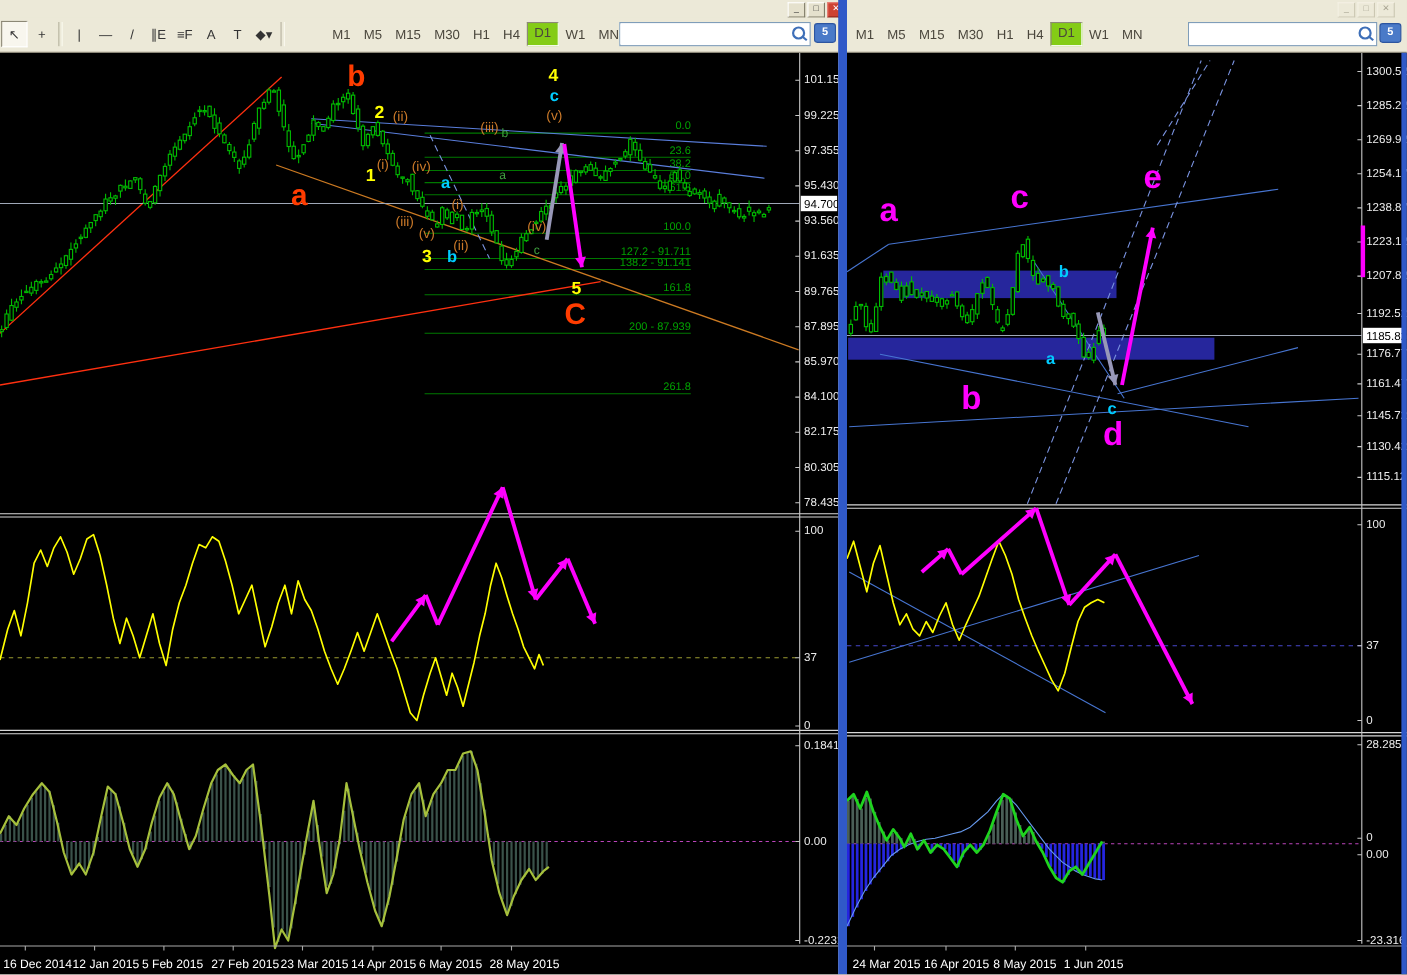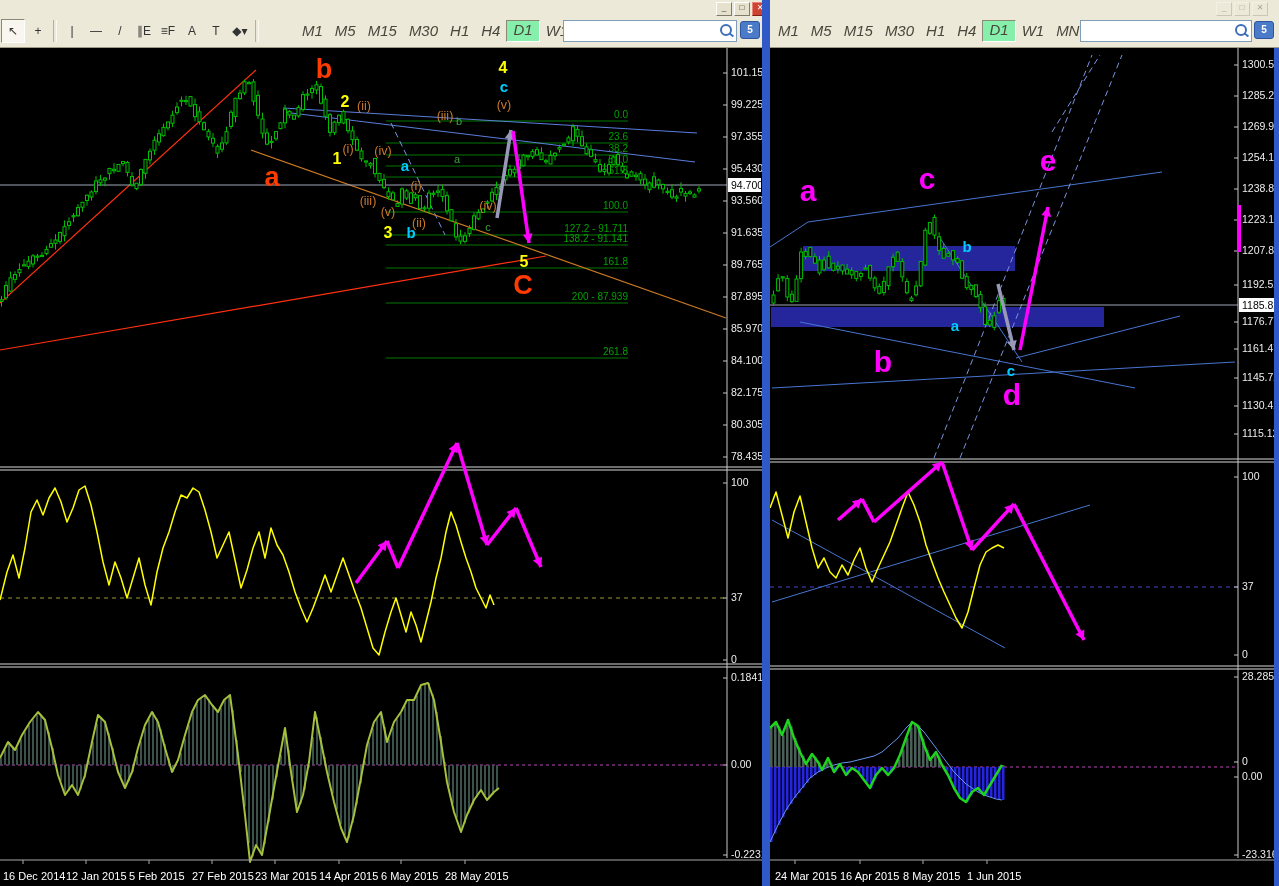"M1" .tf { font-size: 15px -> 12px; font-style: italic -> none }
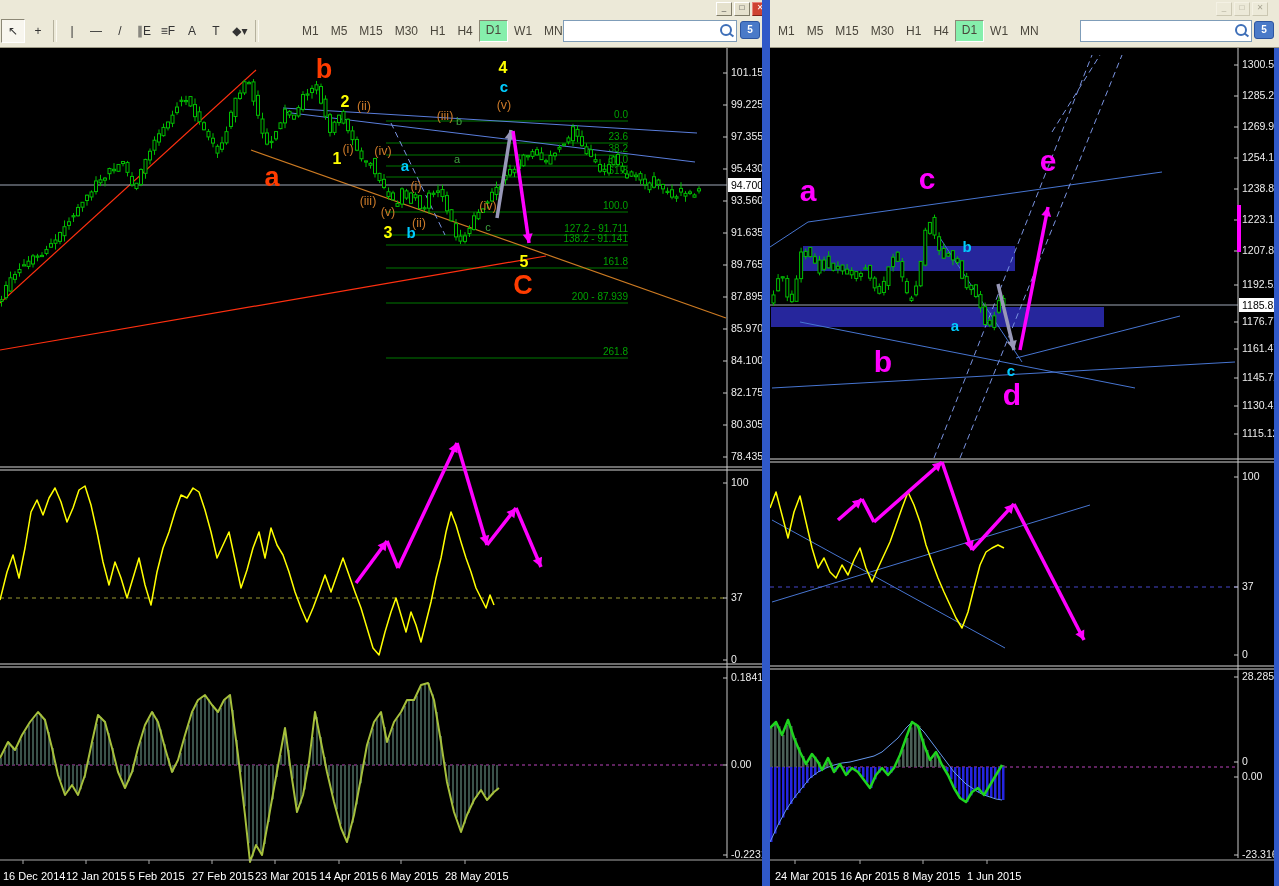"D1" .tf.sel { background: #86efac -> #84cc16 }
